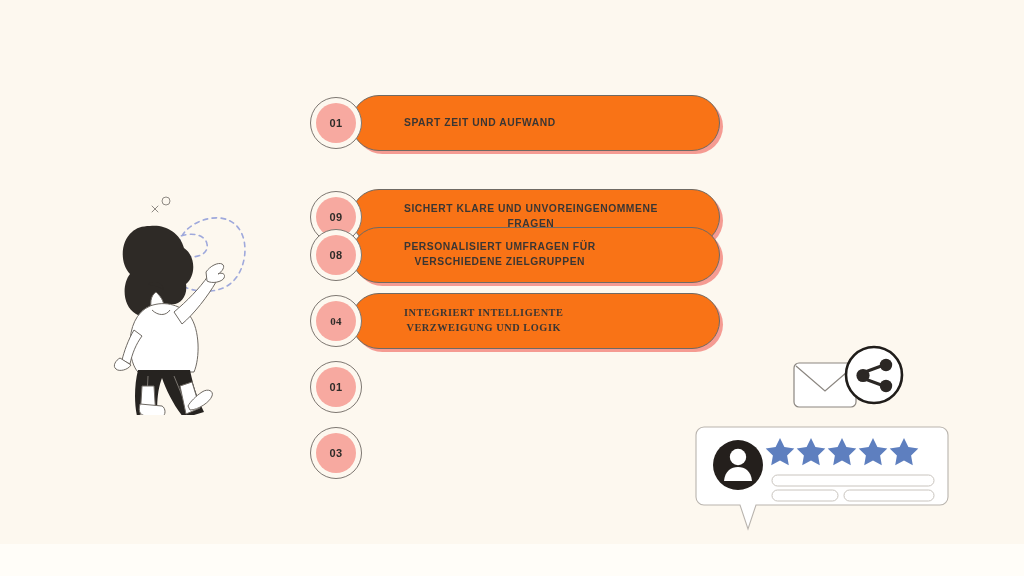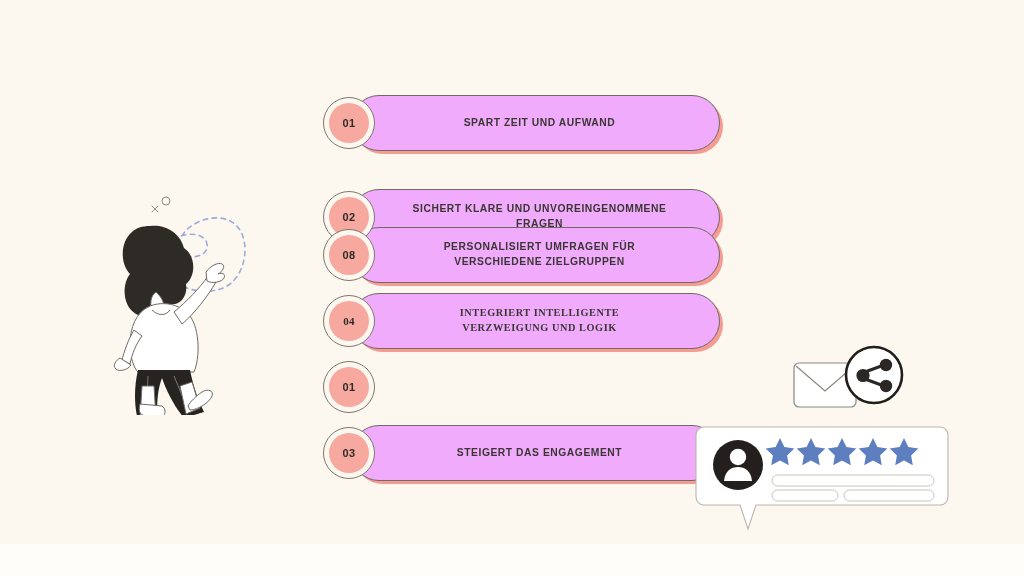"01" .num-circle { left: 18px -> 5px }
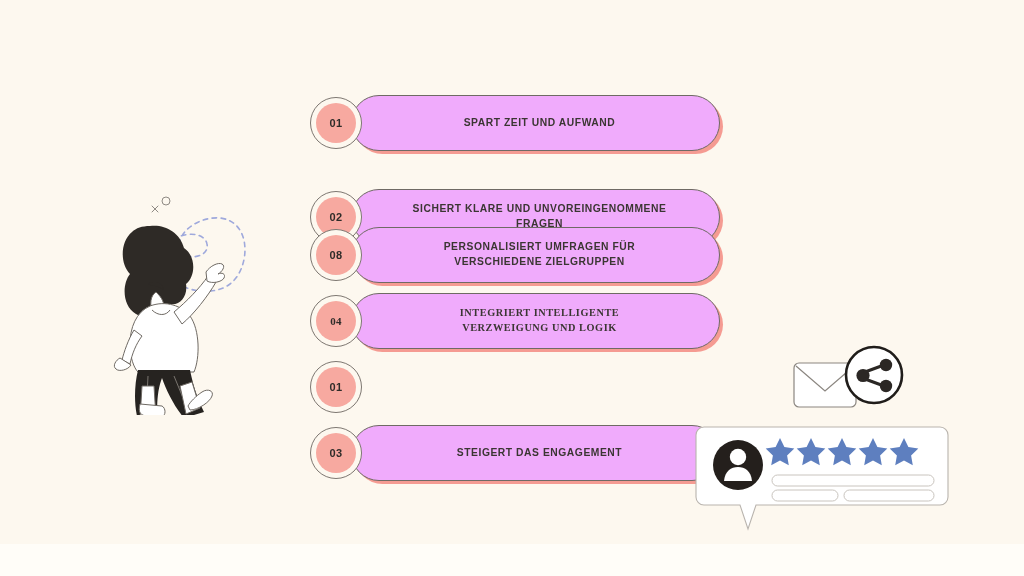"SPART ZEIT UND AUFWAND" .pill { background: #f0abfc -> #f97316; justify-content: center -> none }
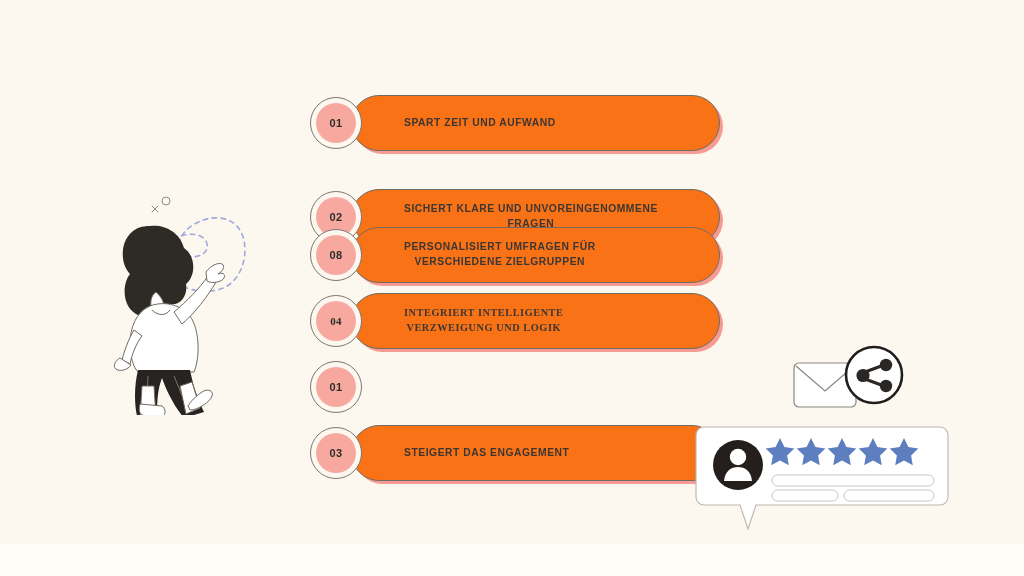"02" span.num-text { text: 02 -> 09 }
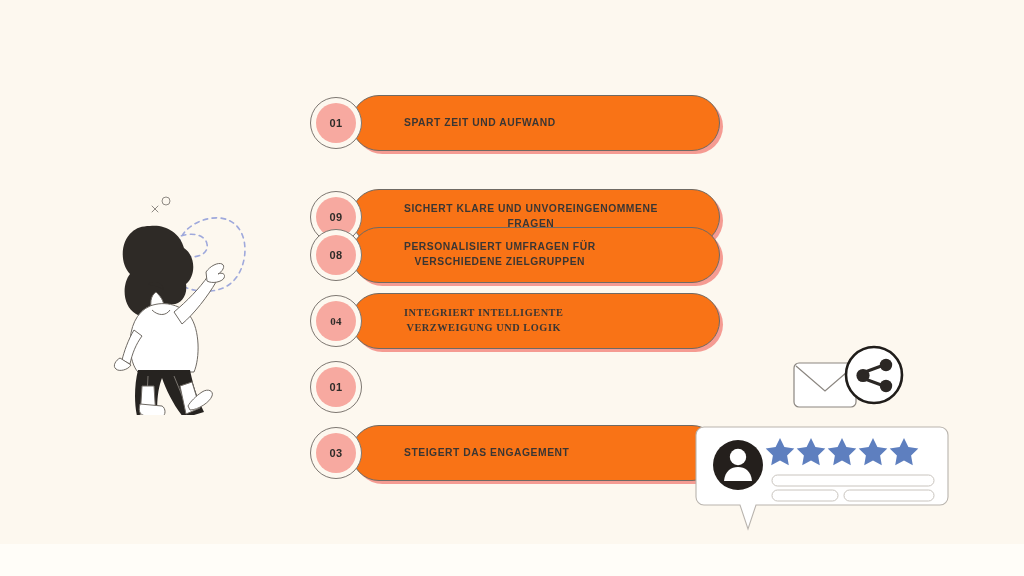"STEIGERT DAS ENGAGEMENT" div.pill { html: <div> <span>STEIGERT DAS ENGAGEMENT</span> </div> -> none }
